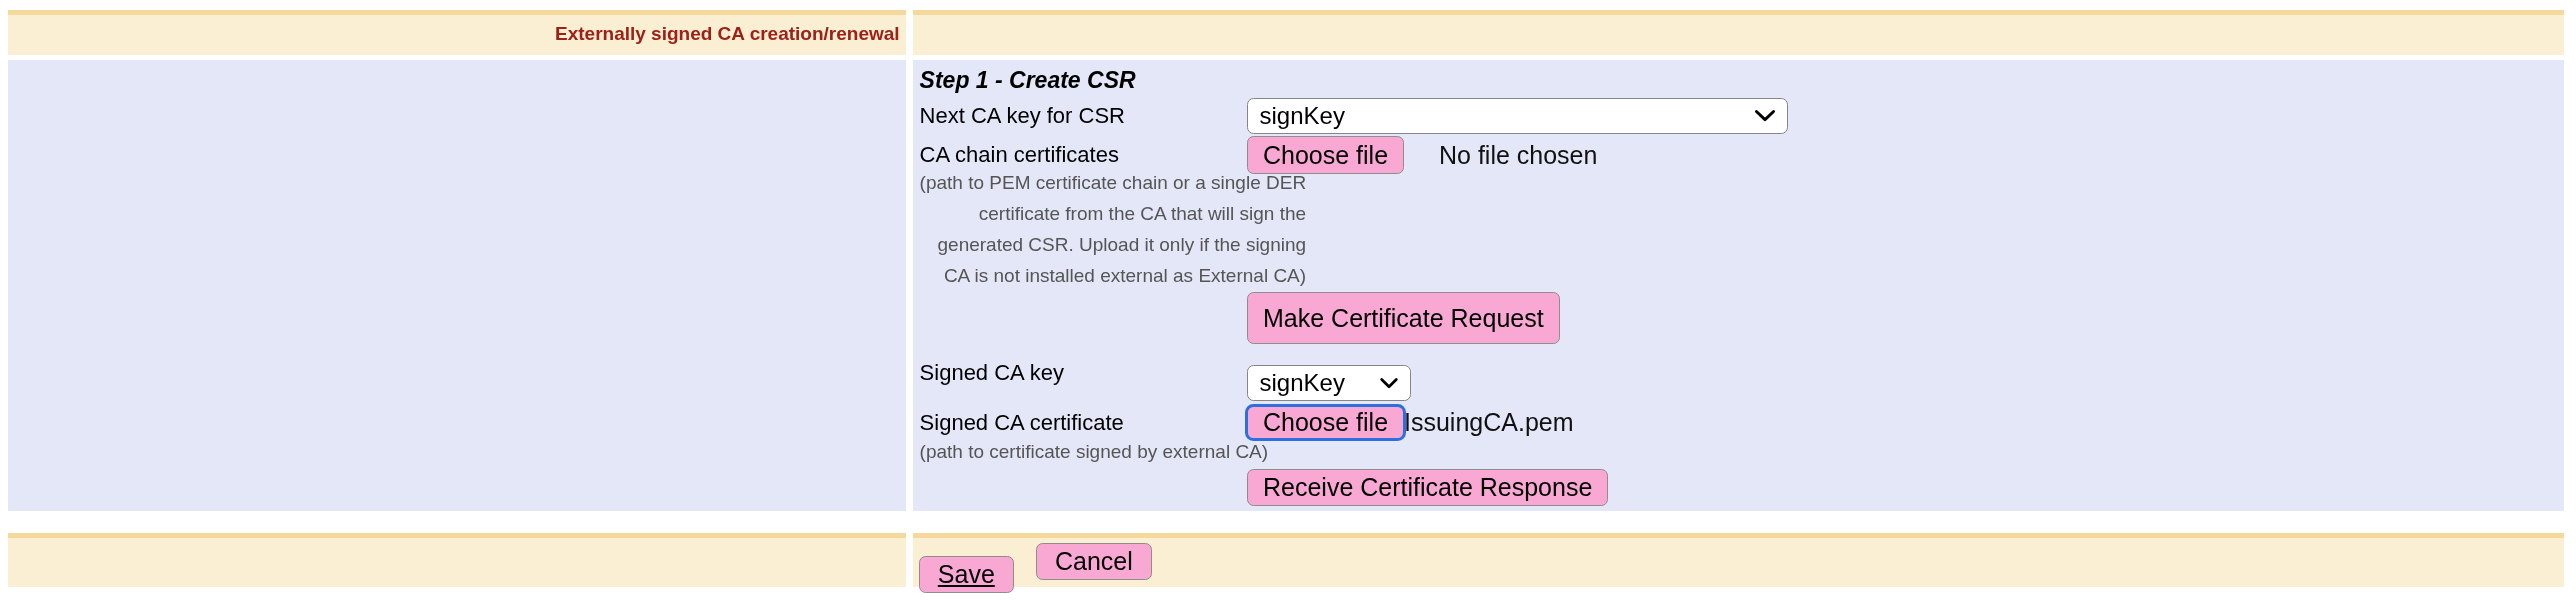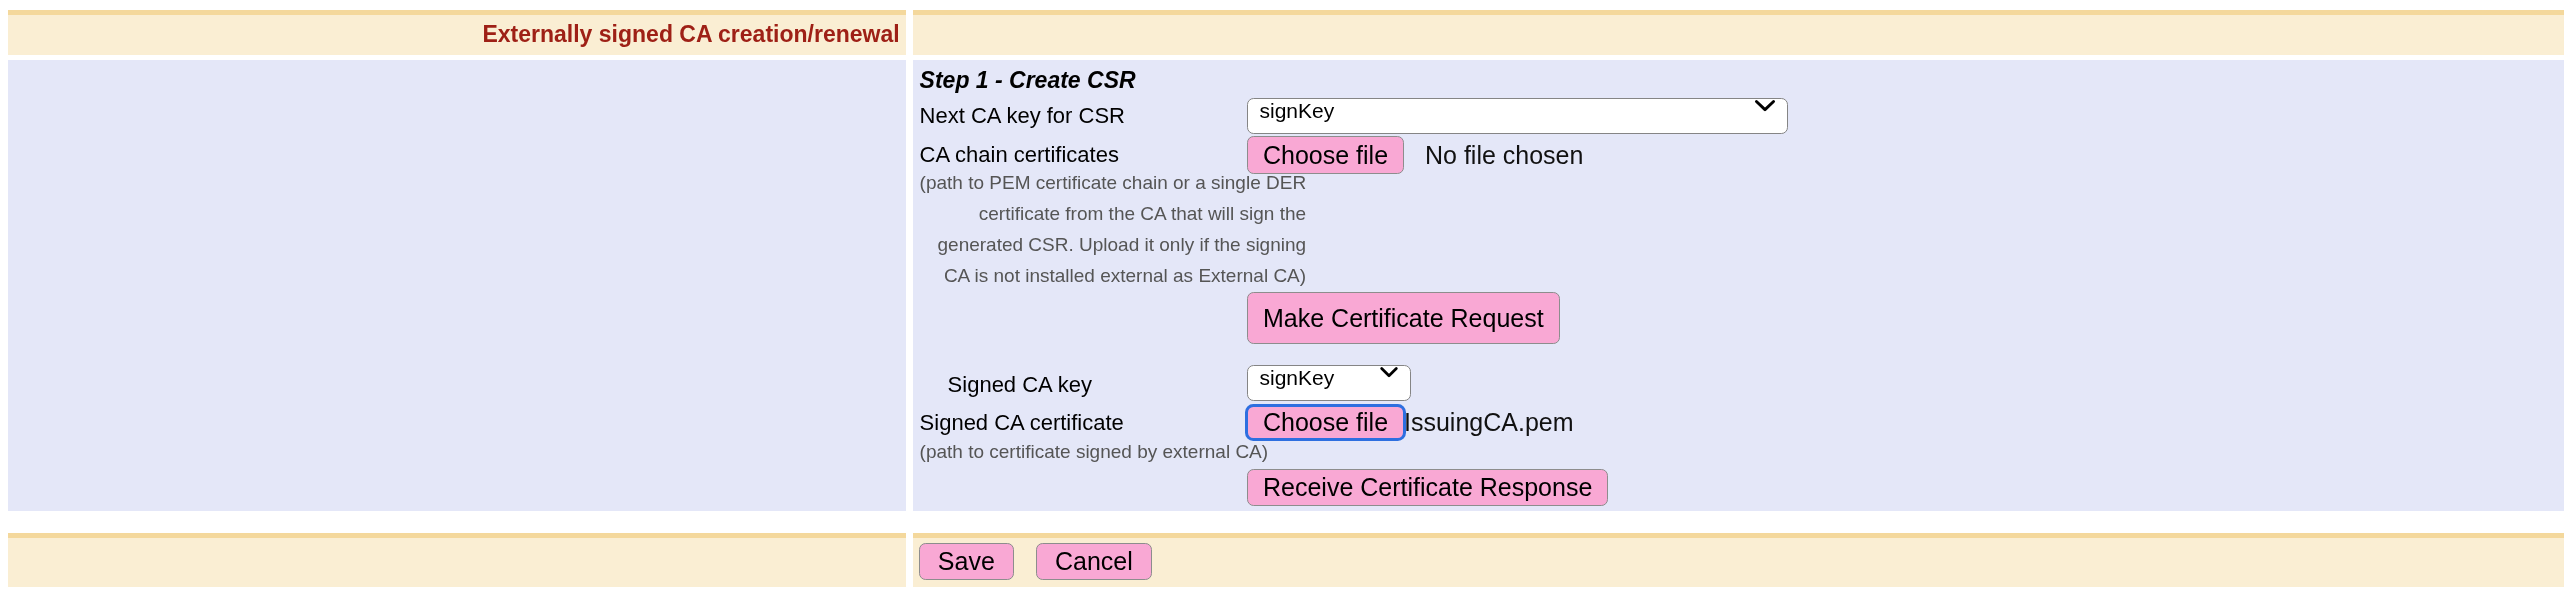"Externally signed CA creation/renewal" .section-title { font-size: 23px -> 19px }
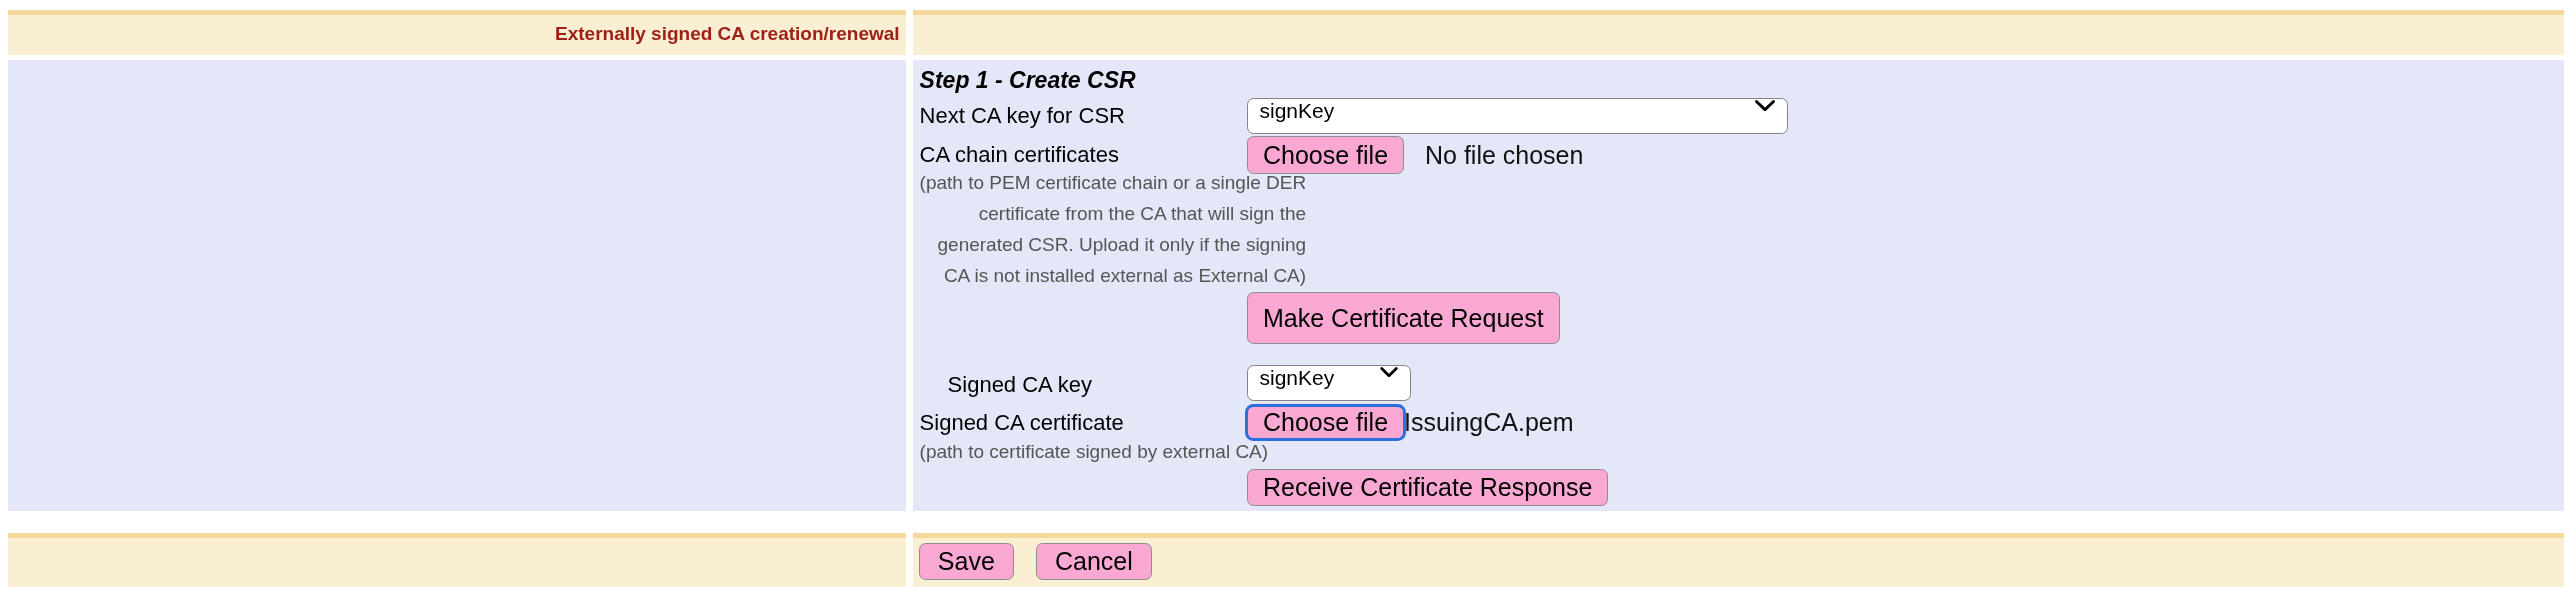"signKey" .select-box { align-items: flex-start -> center; font-size: 21px -> 24px }
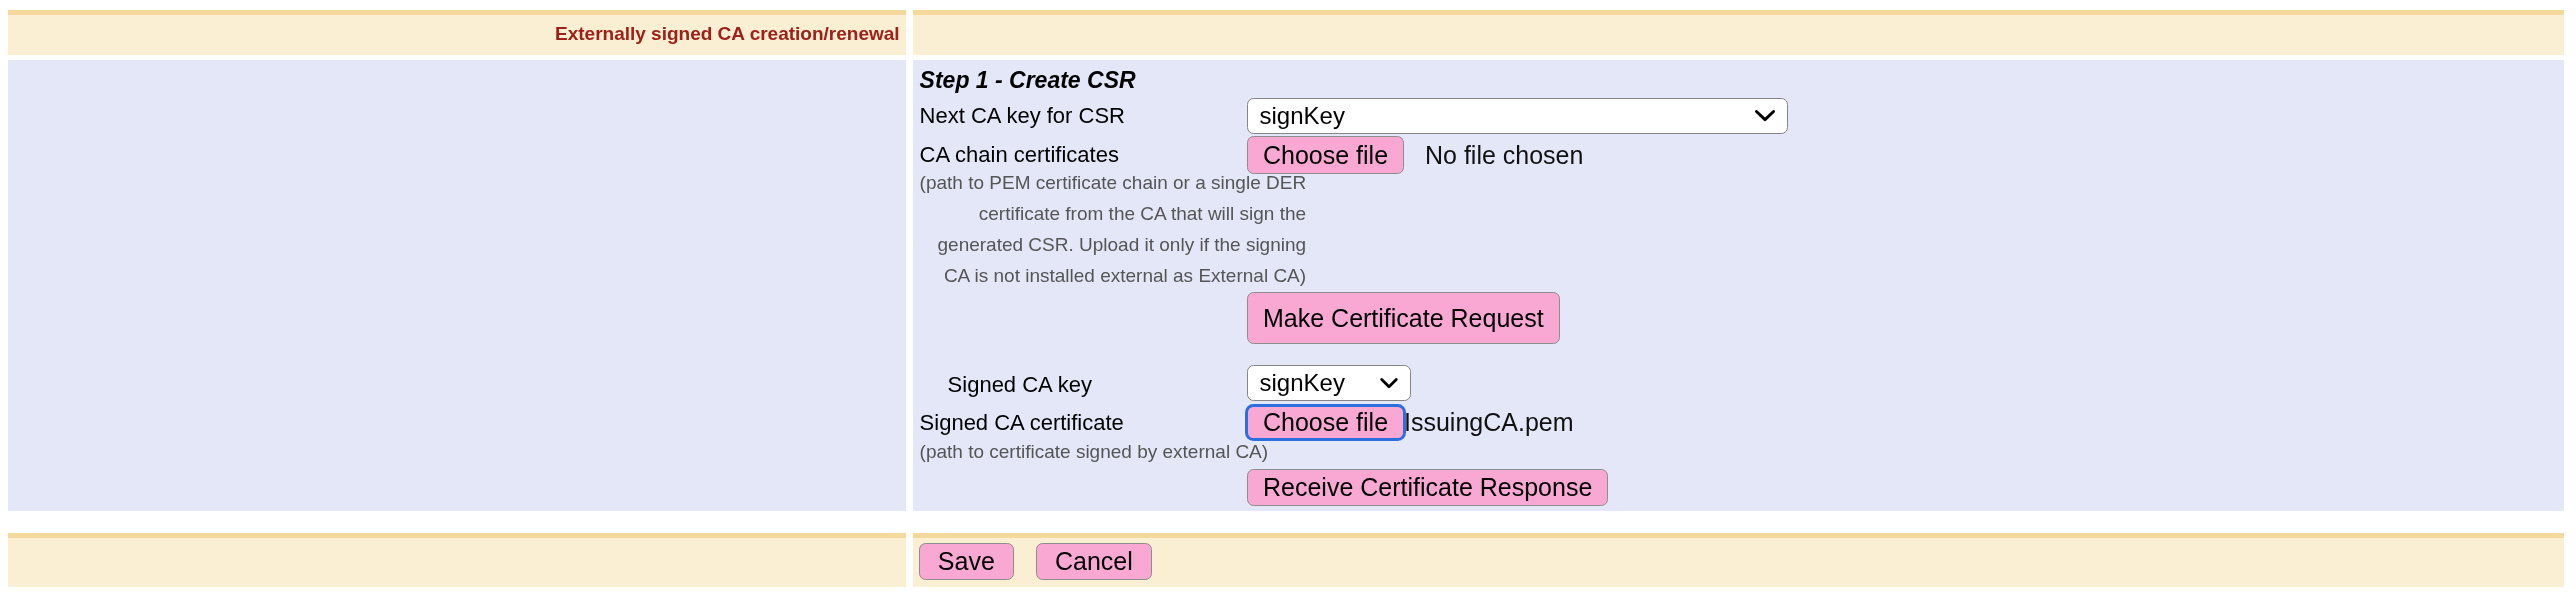"No file chosen" div.abs { left: 476px -> 490px }
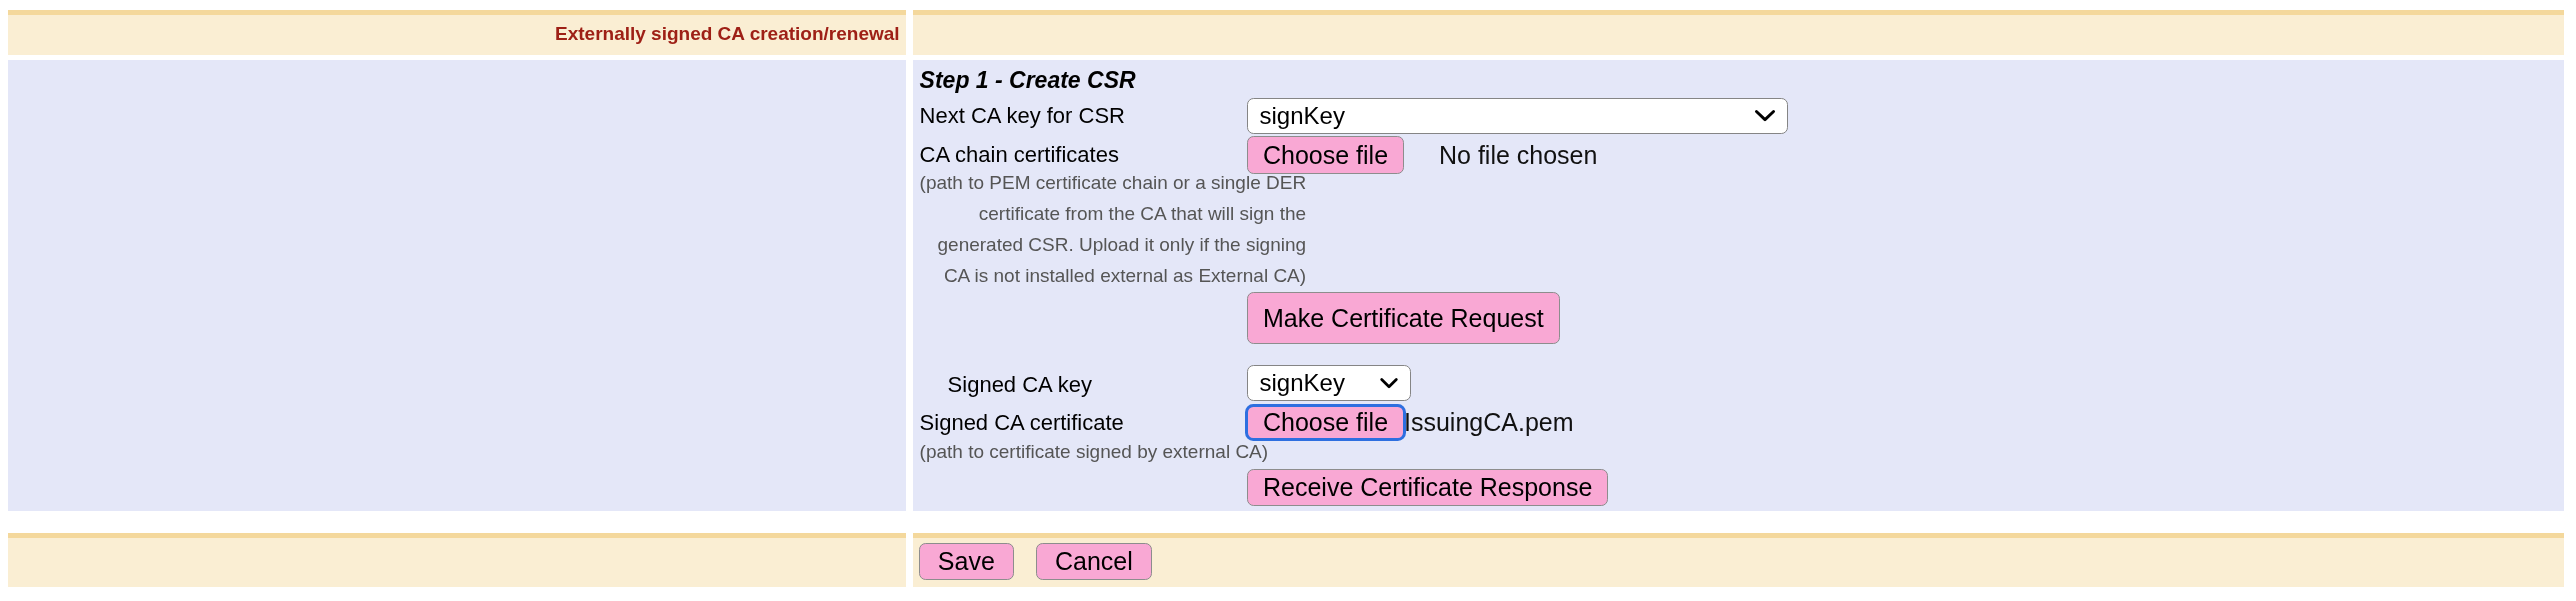"Signed CA key" div.abs { margin-left: 28px -> none; top: 307px -> 295px }
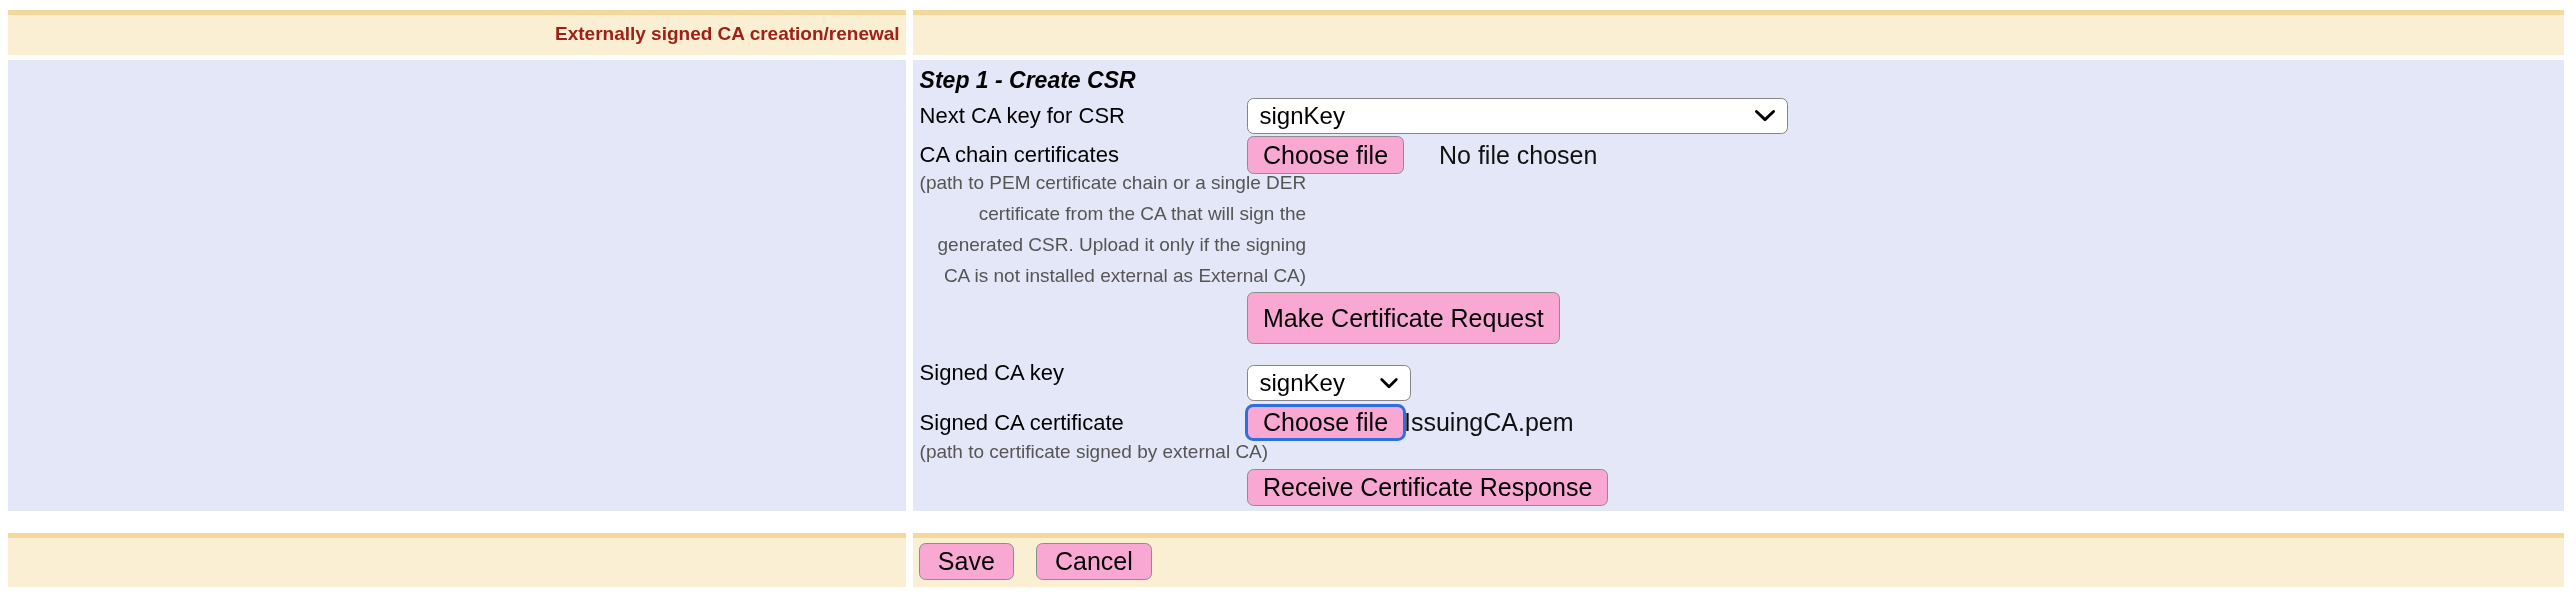"Save" button.abs { text-decoration: none -> underline; top: 5px -> 18px }
